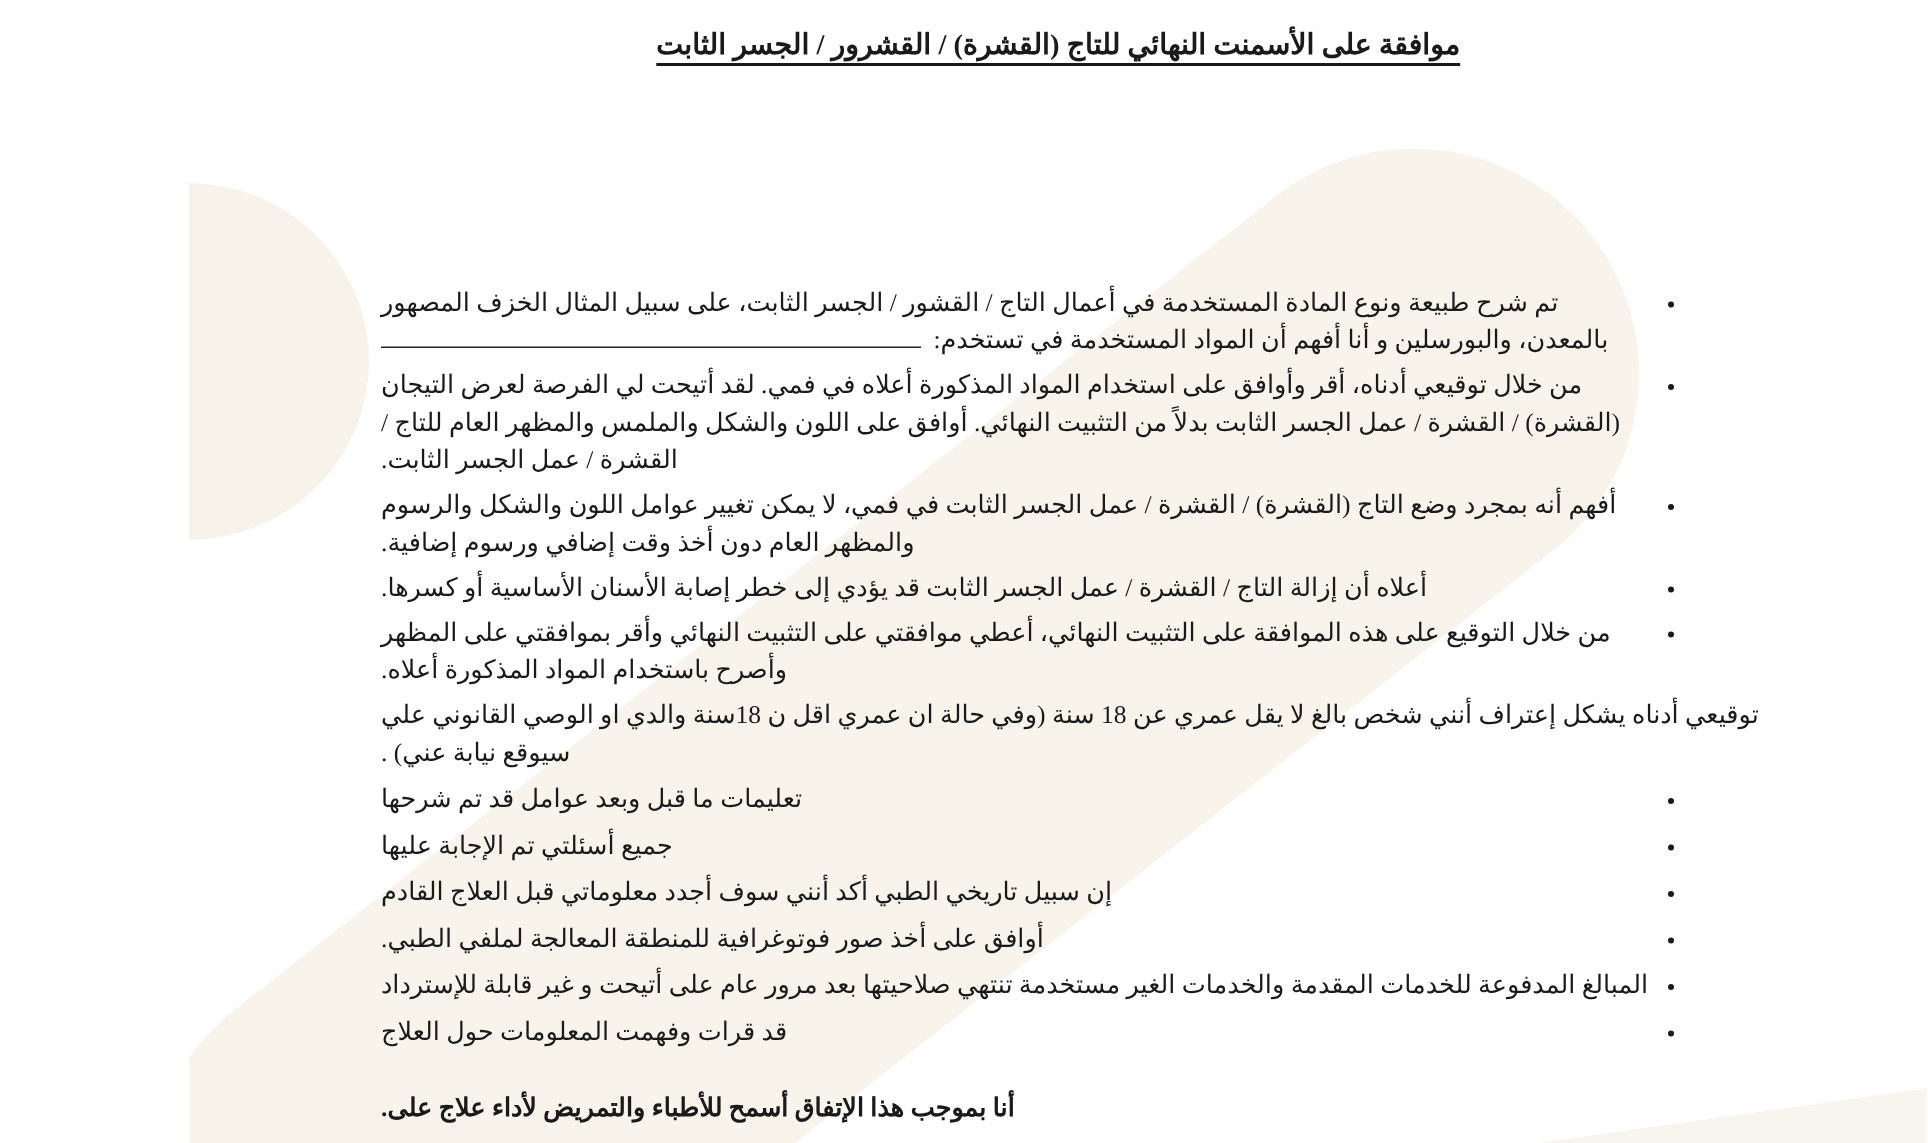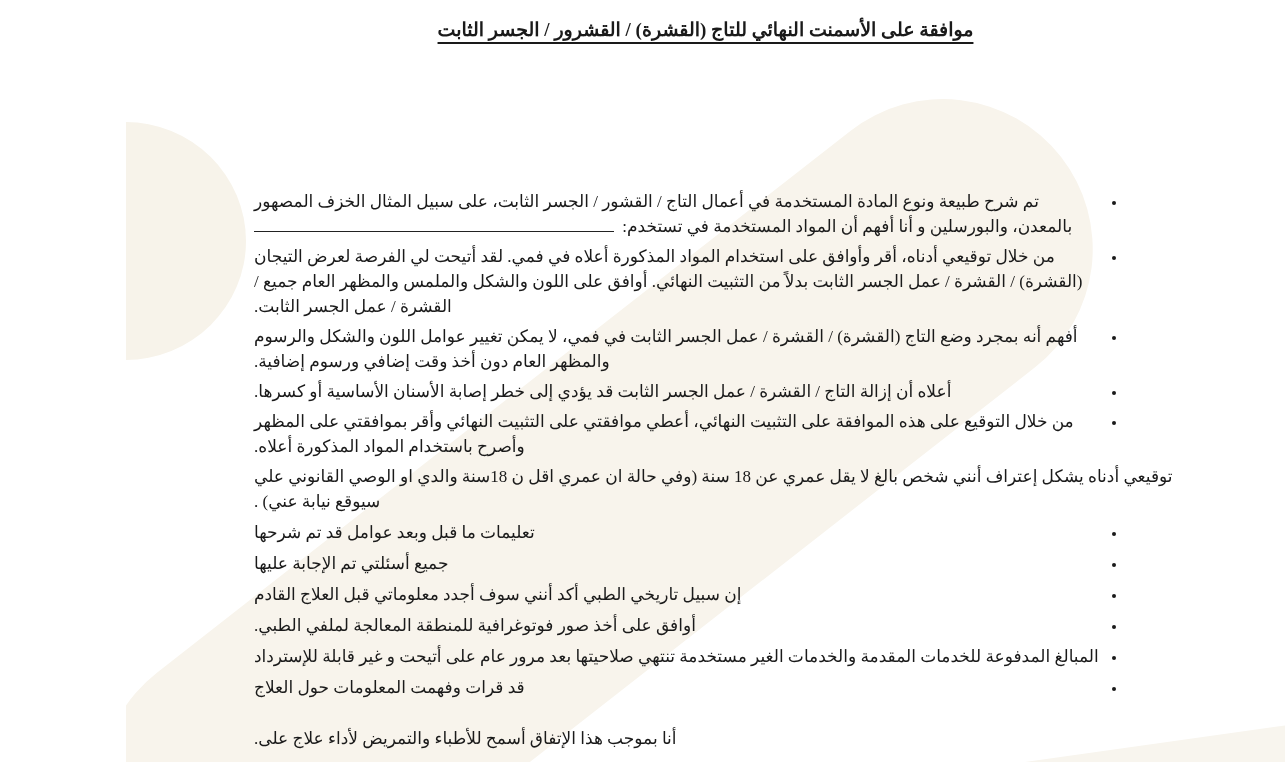"من خلال توقيعي أدناه، أقر" li { text: جميع -> للتاج }
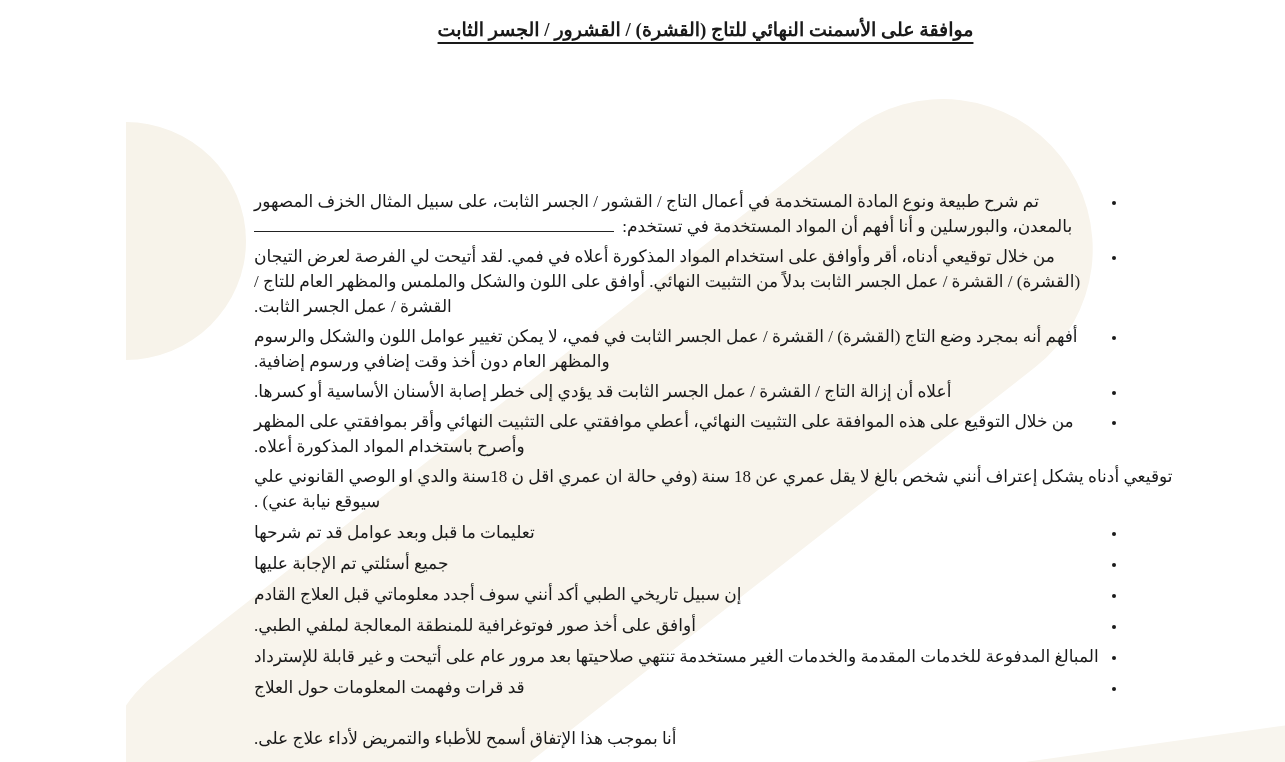"أنا بموجب هذا الإتفاق أسمح" p.closing { font-weight: none -> bold }
